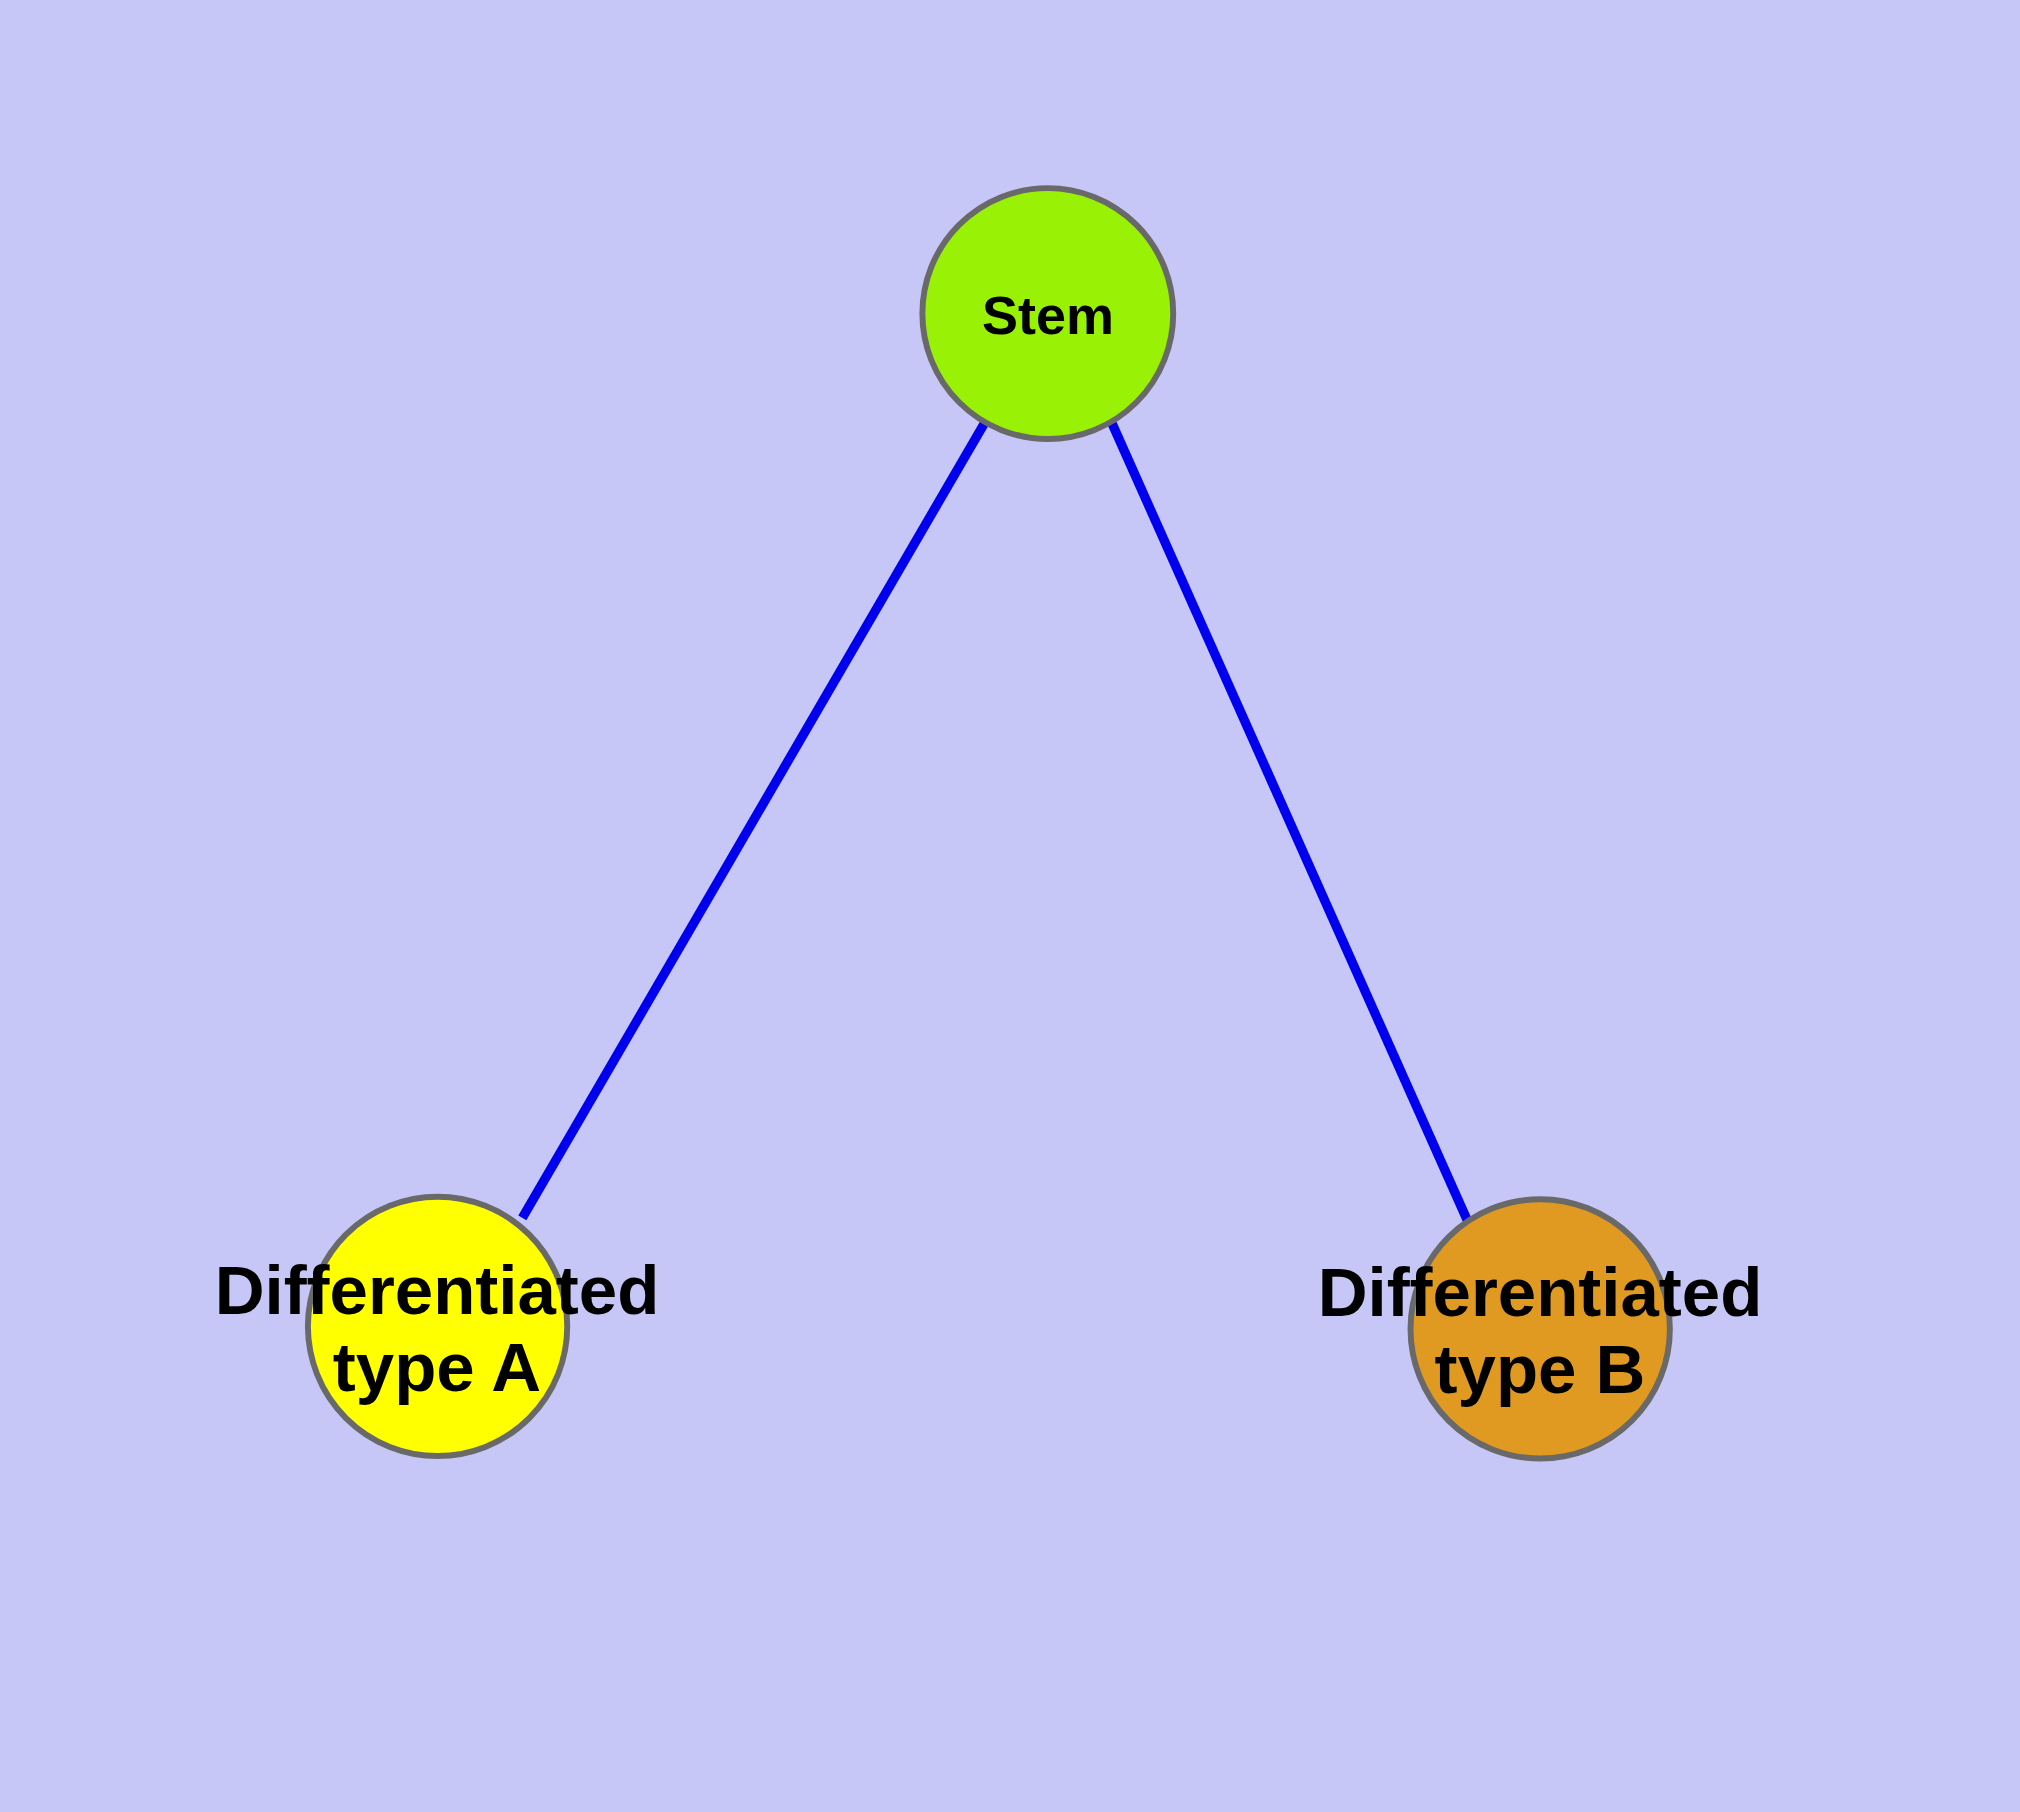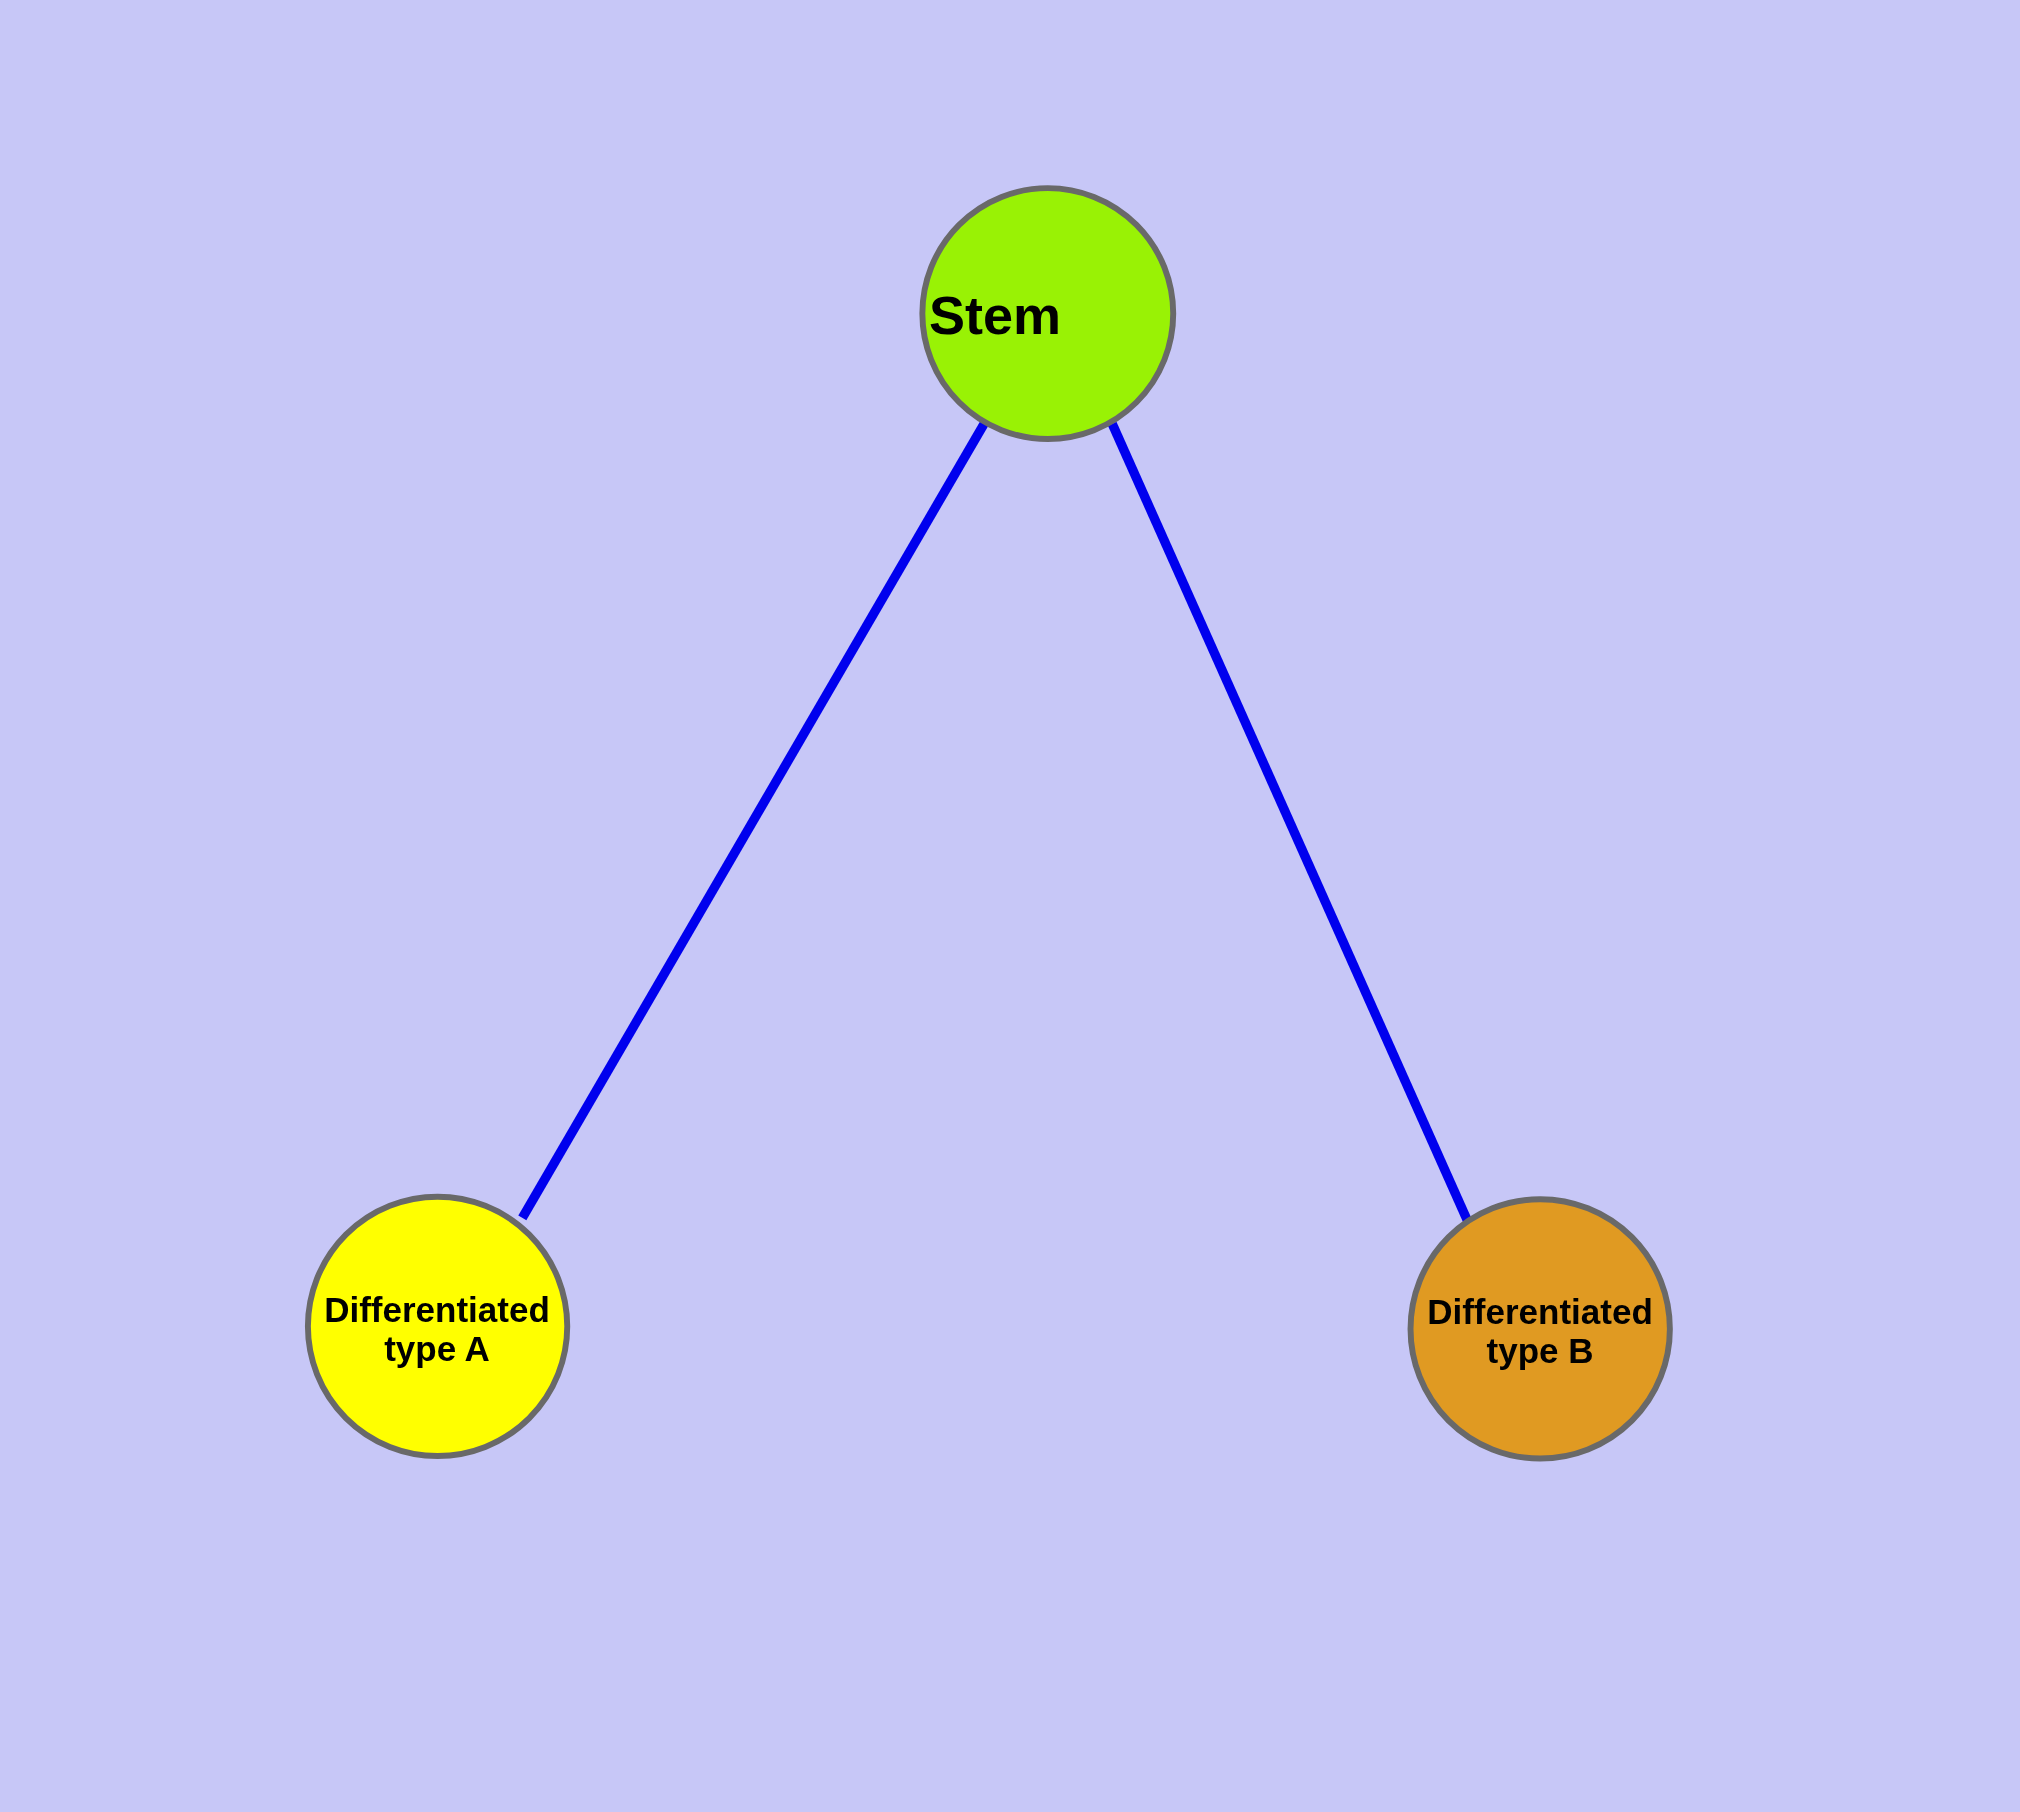"Stem" #label-stem { left: 995px -> 1048px }
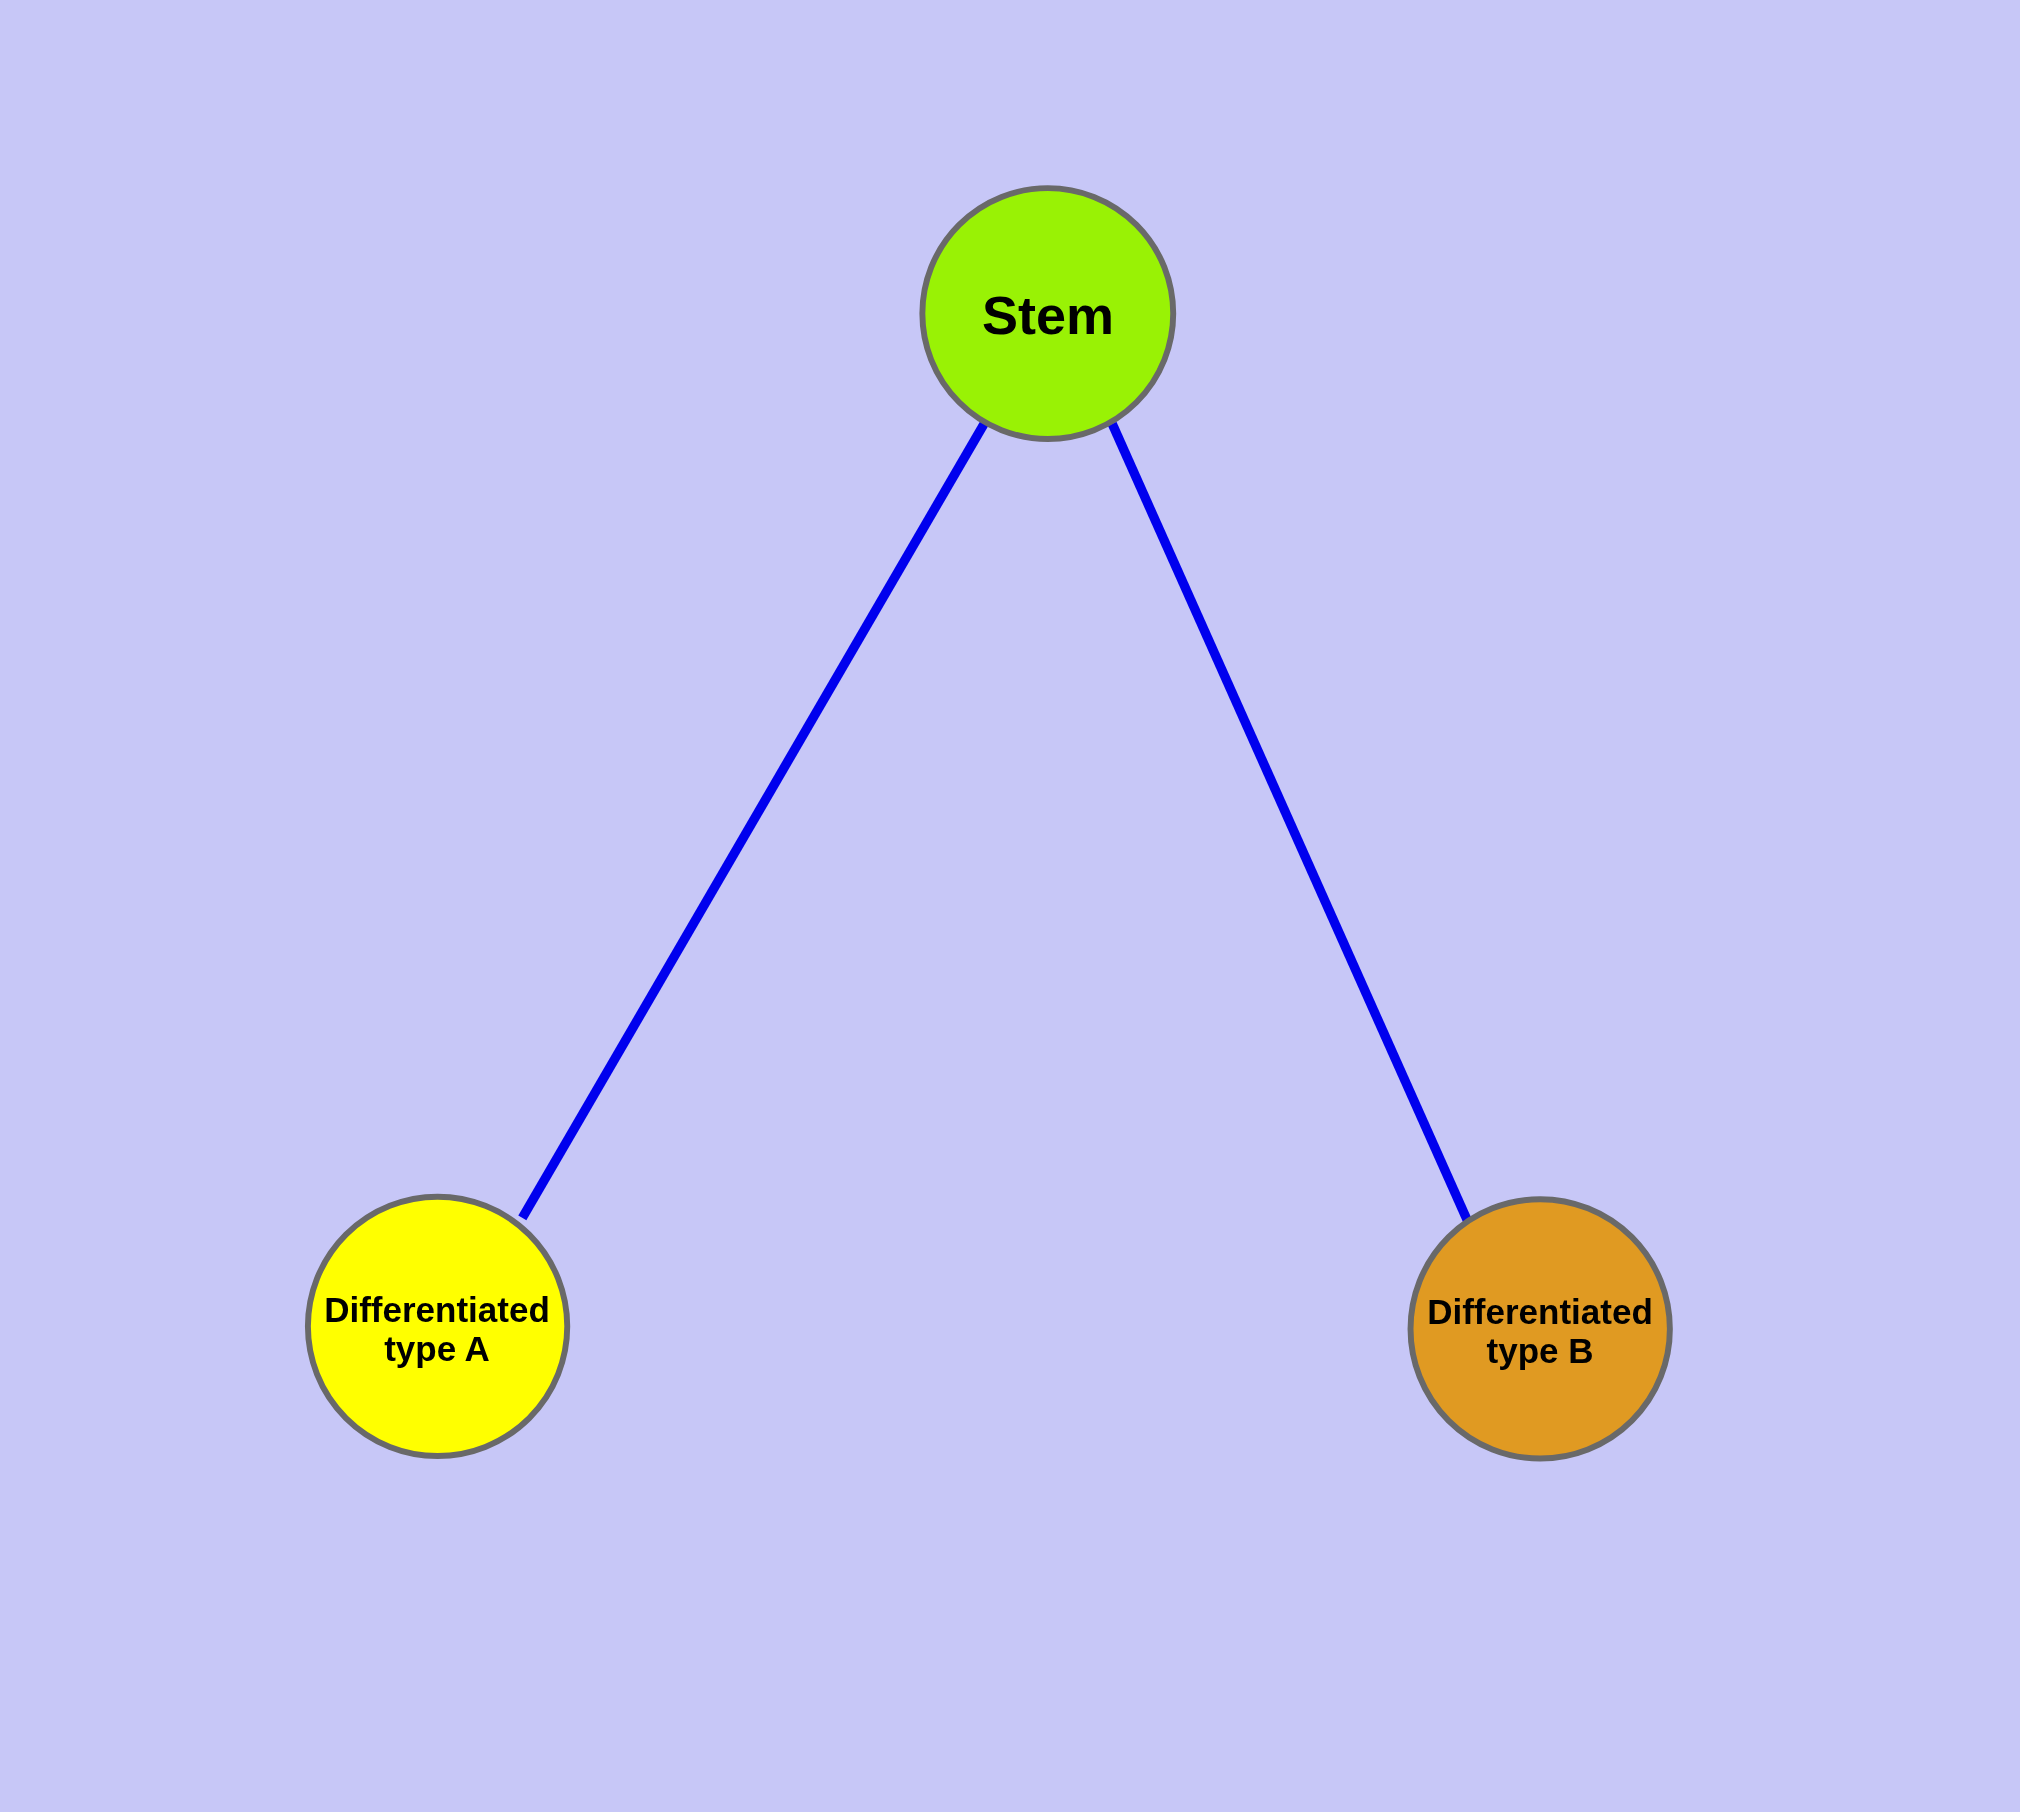"Differentiated" .node-label { font-size: 35px -> 69px }
